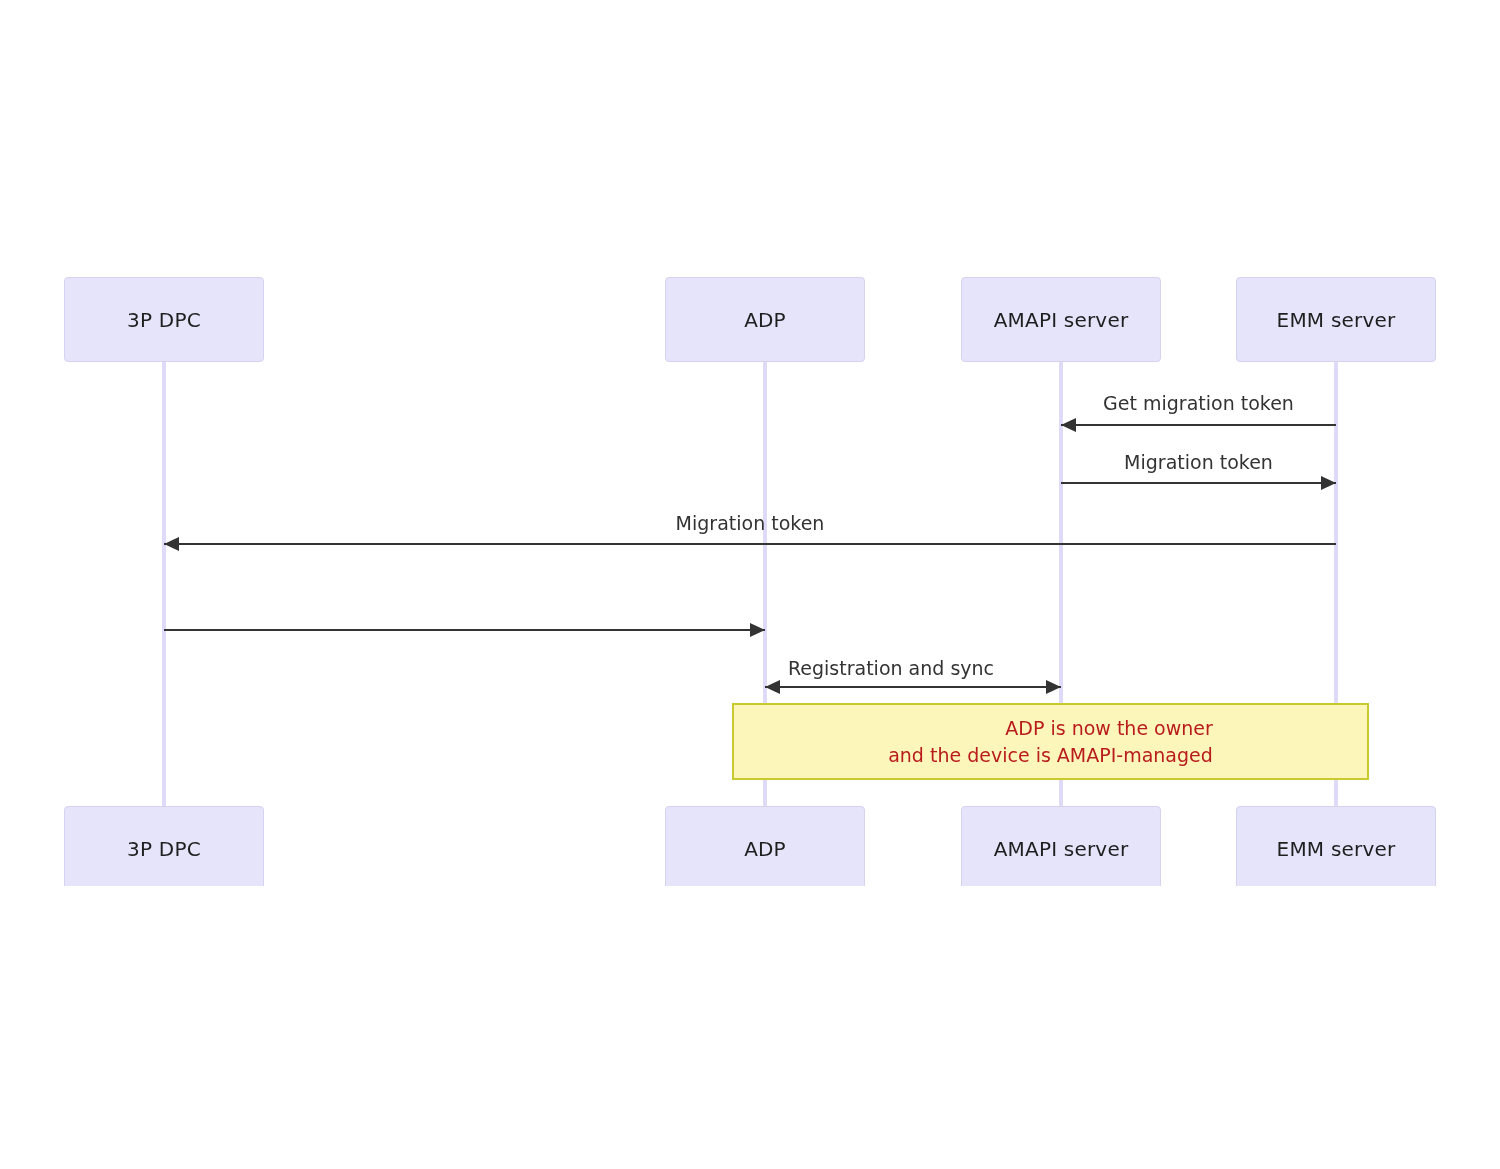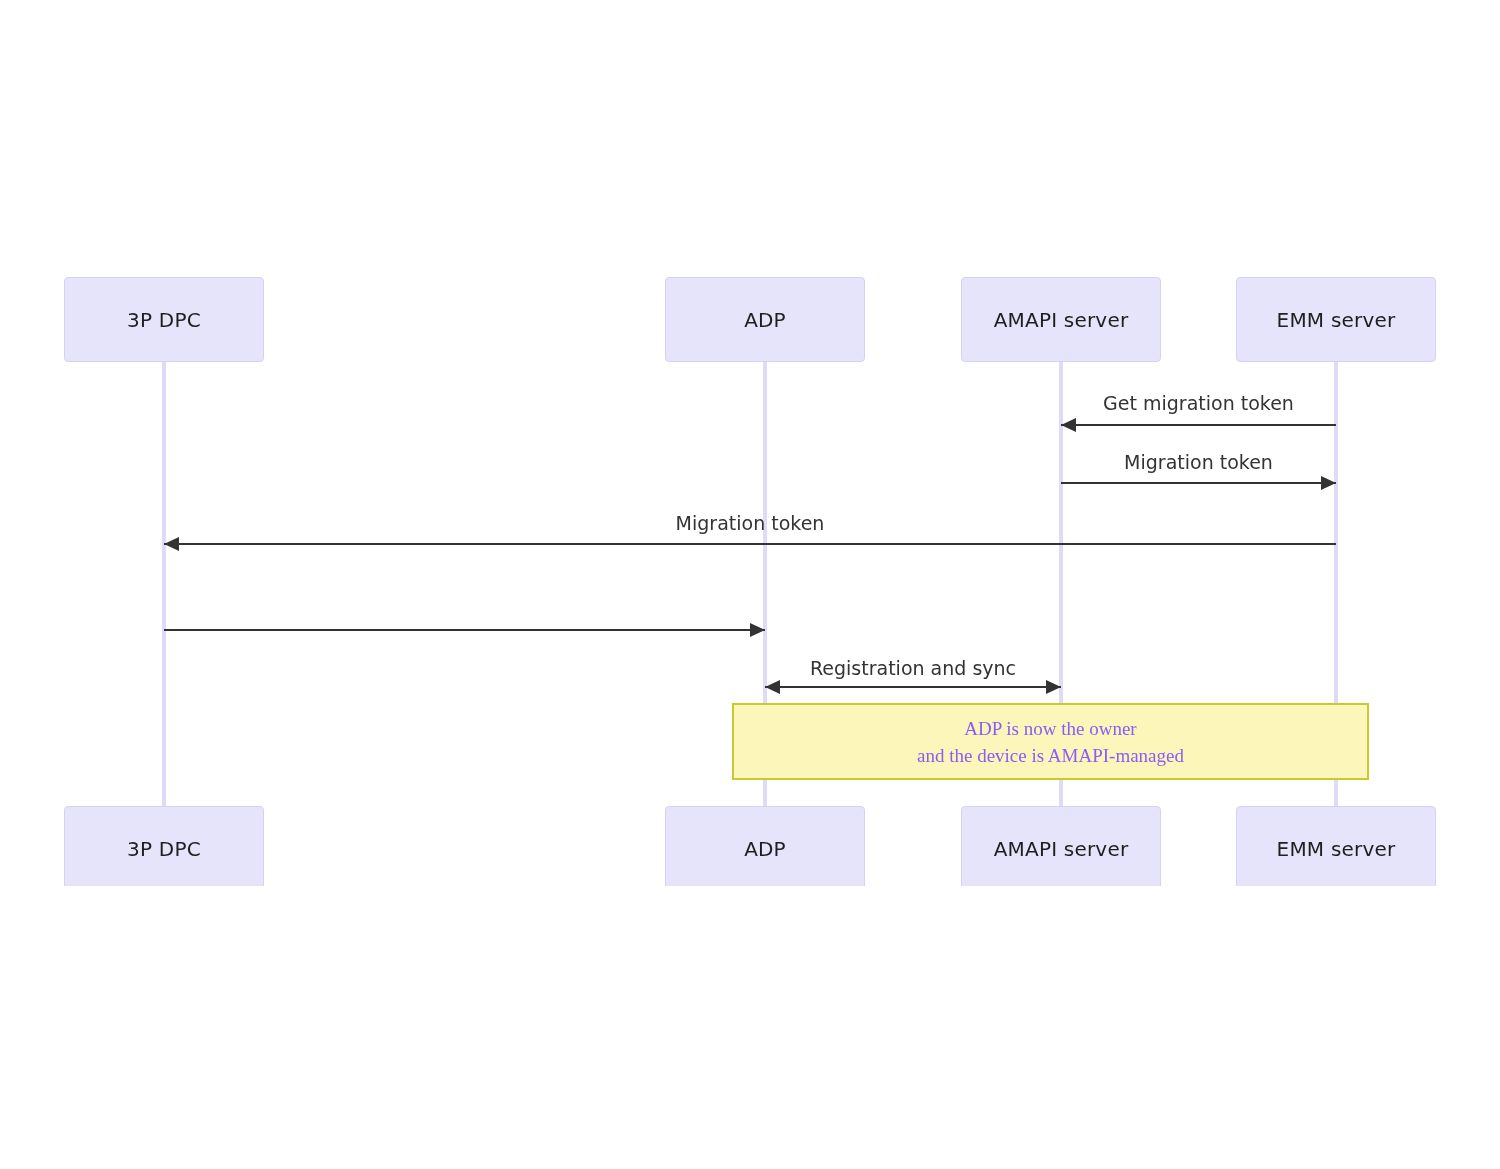"Registration and sync" div.msg-label { left: 513px -> 491px }
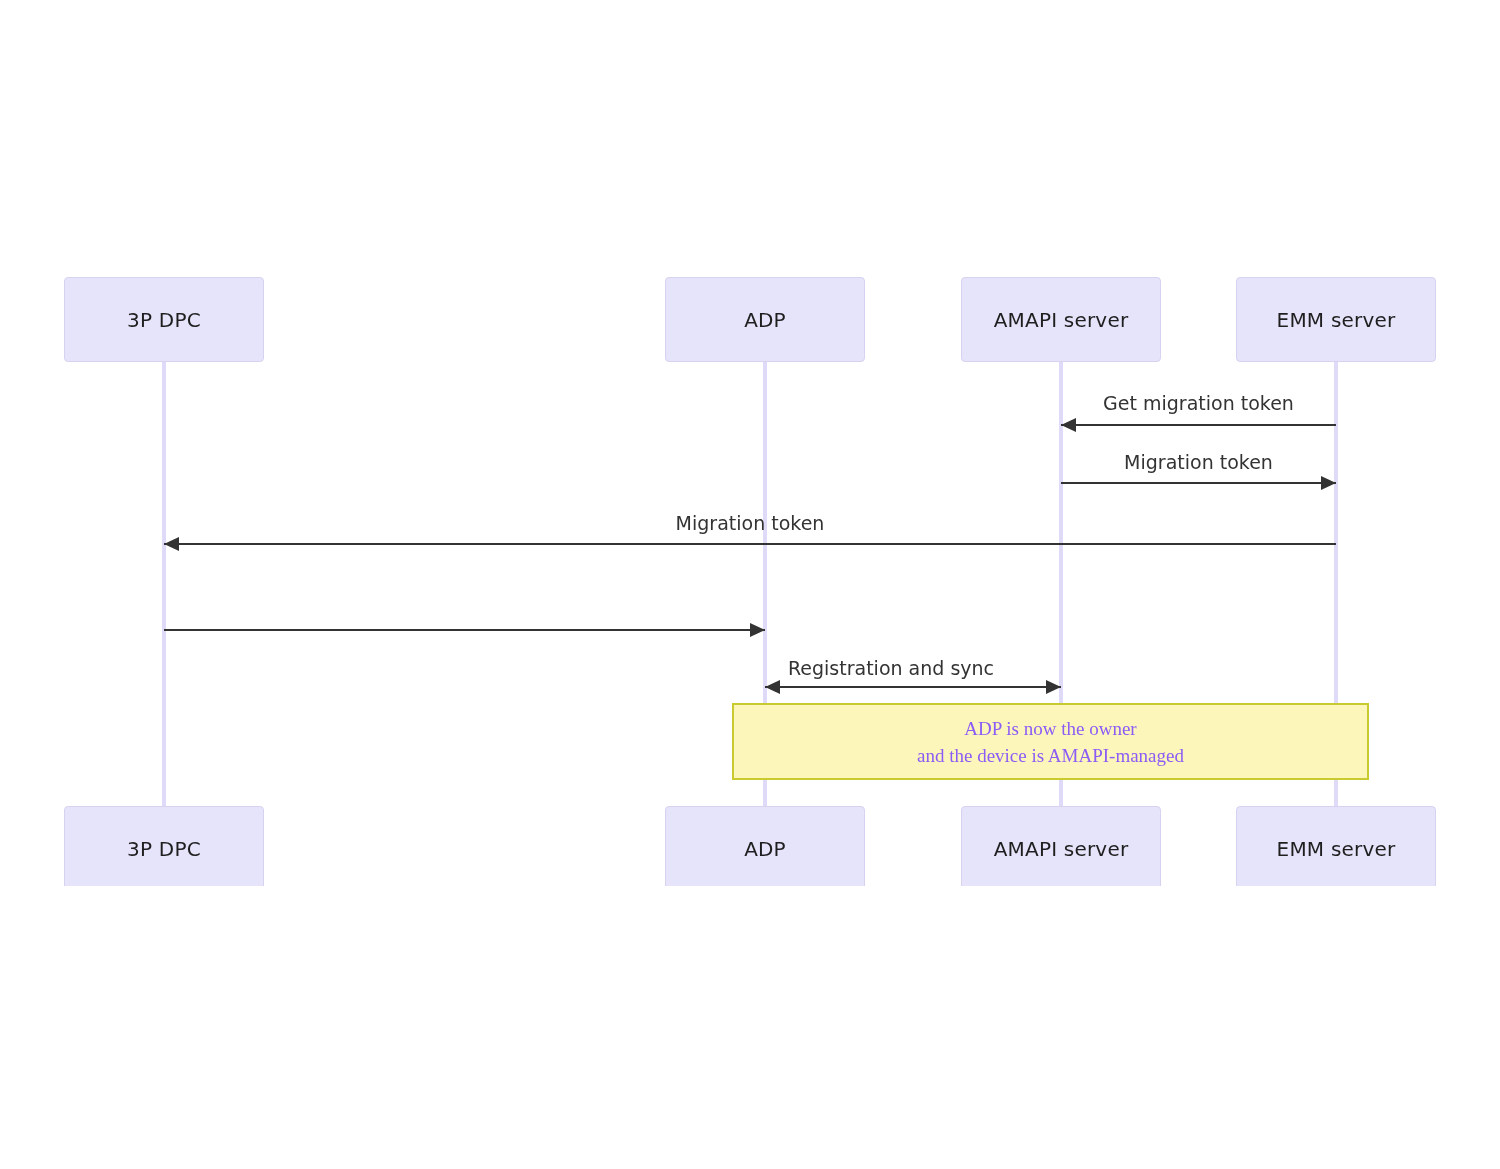"ADP is now the owner" .note { color: #8b5cf6 -> #b91c1c; font-family: Liberation Serif, serif -> none; text-align: center -> right }
